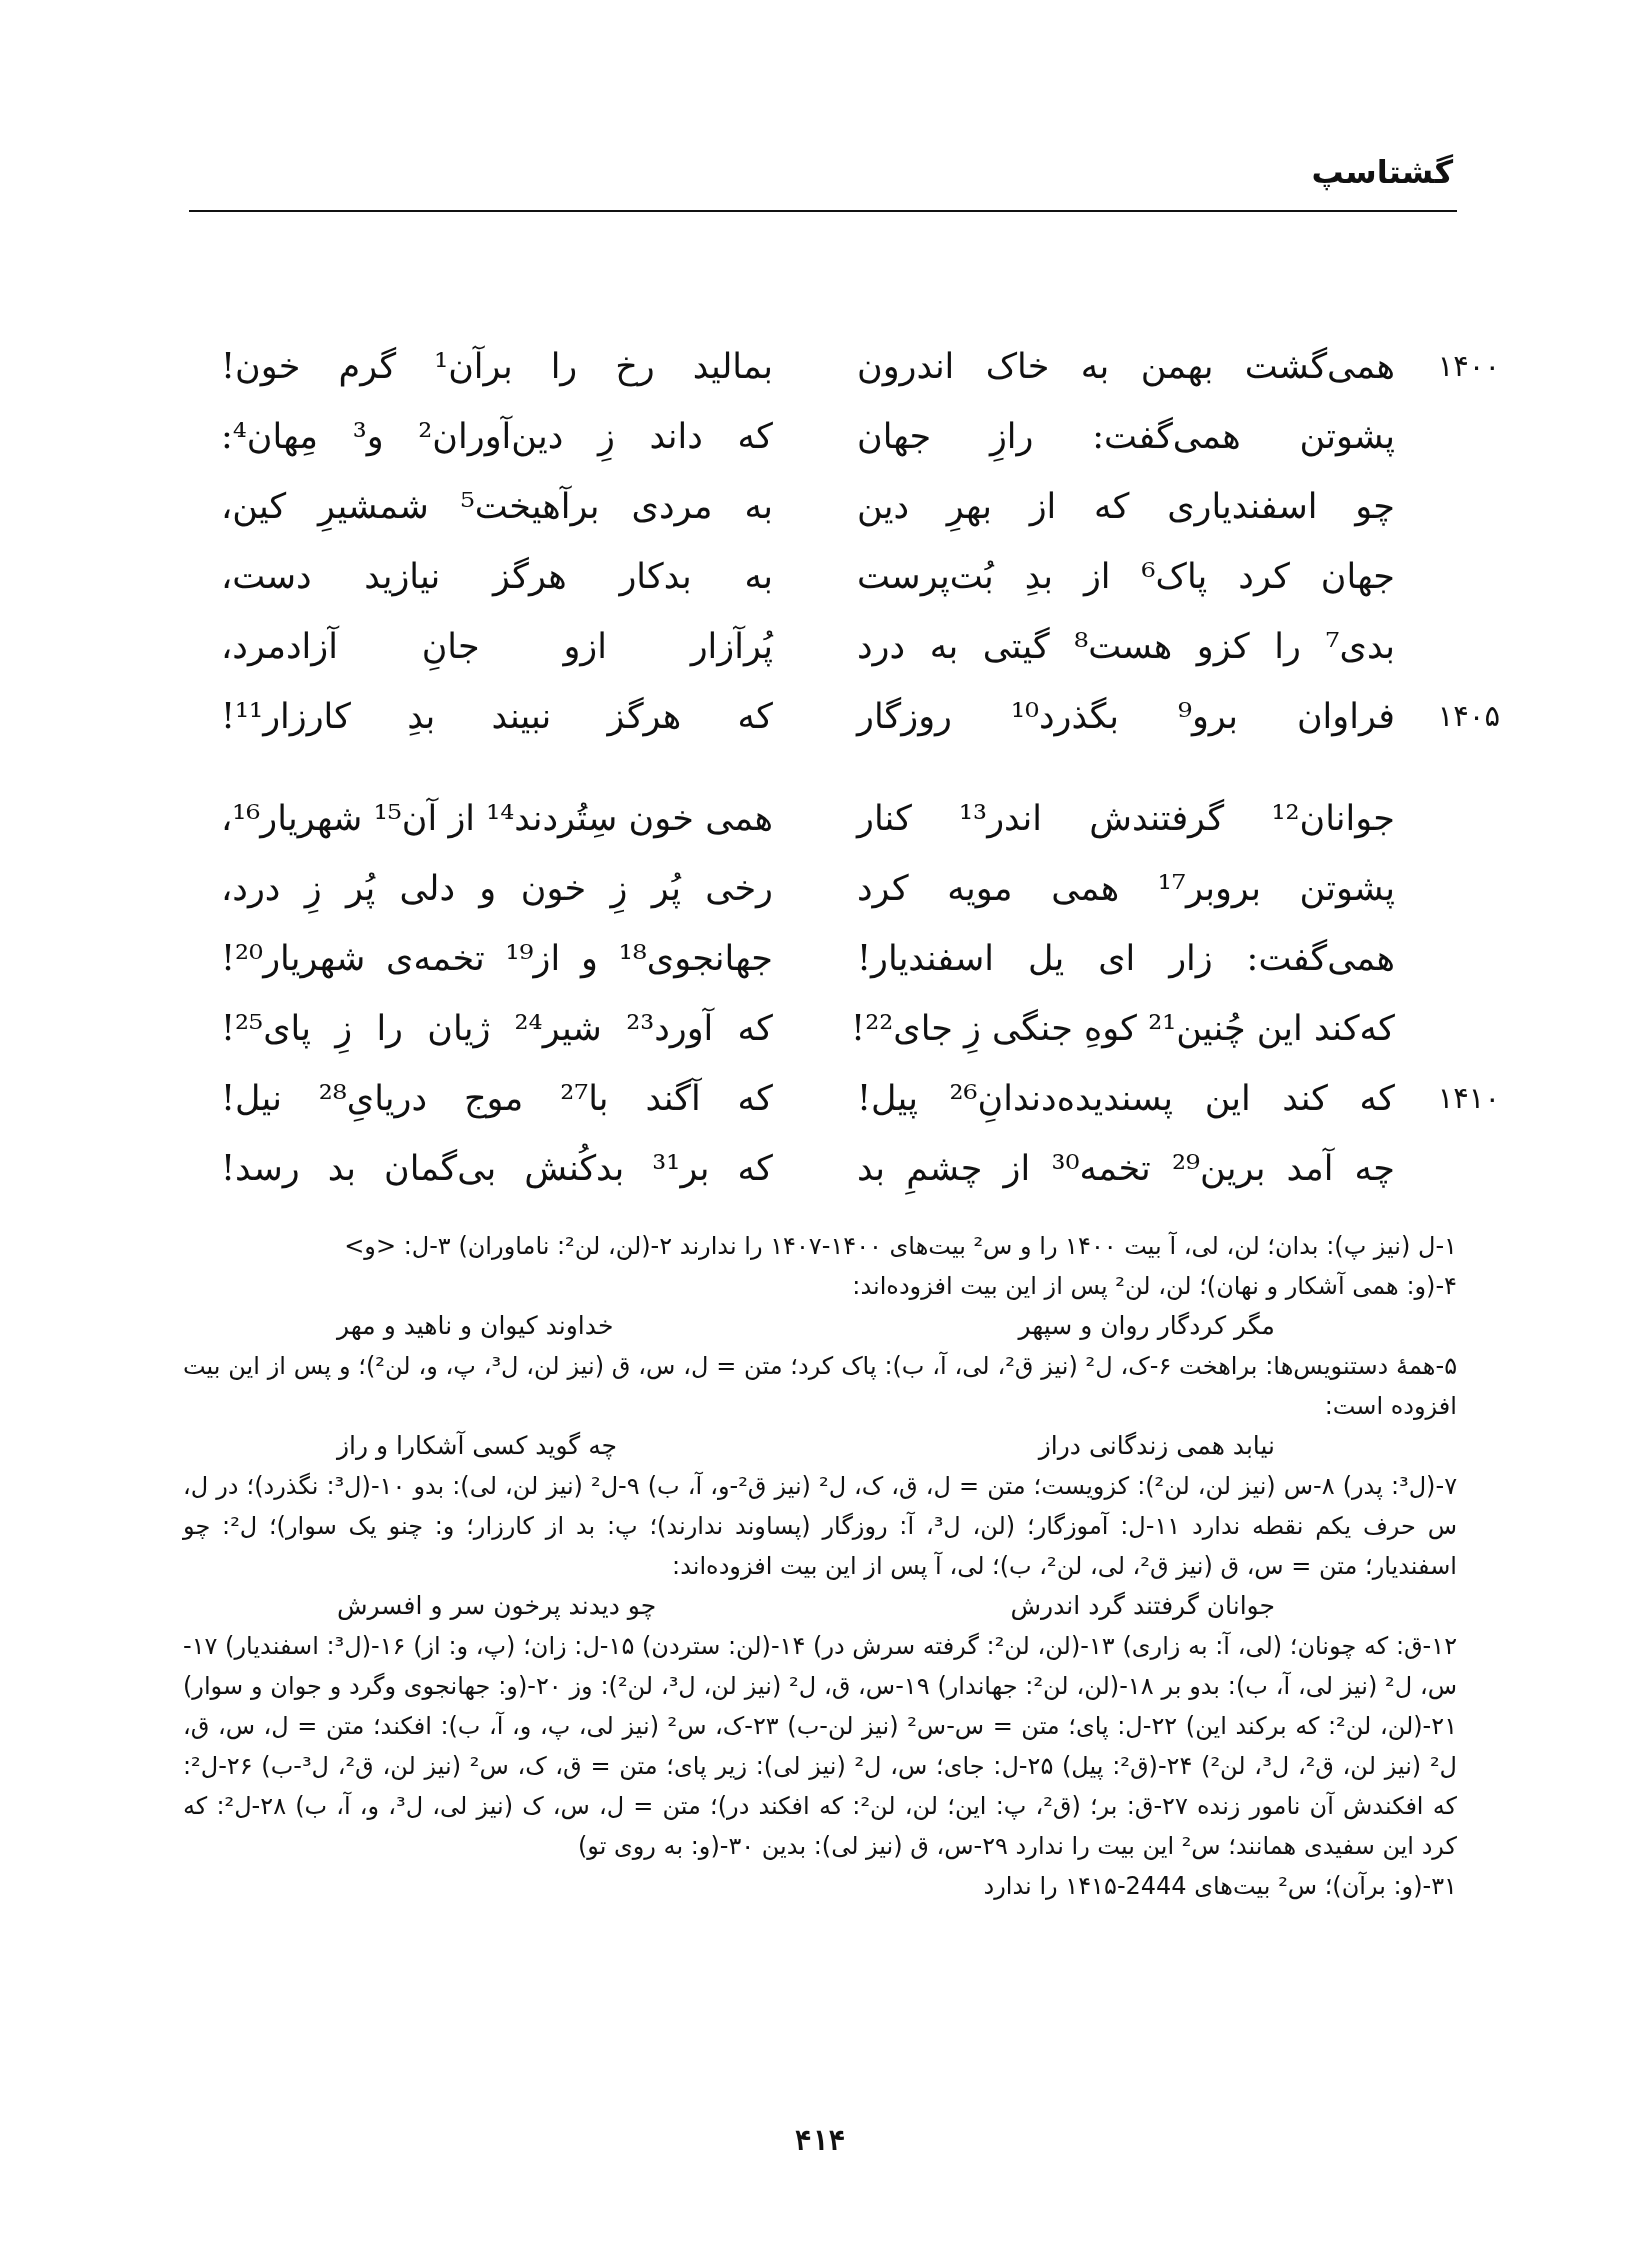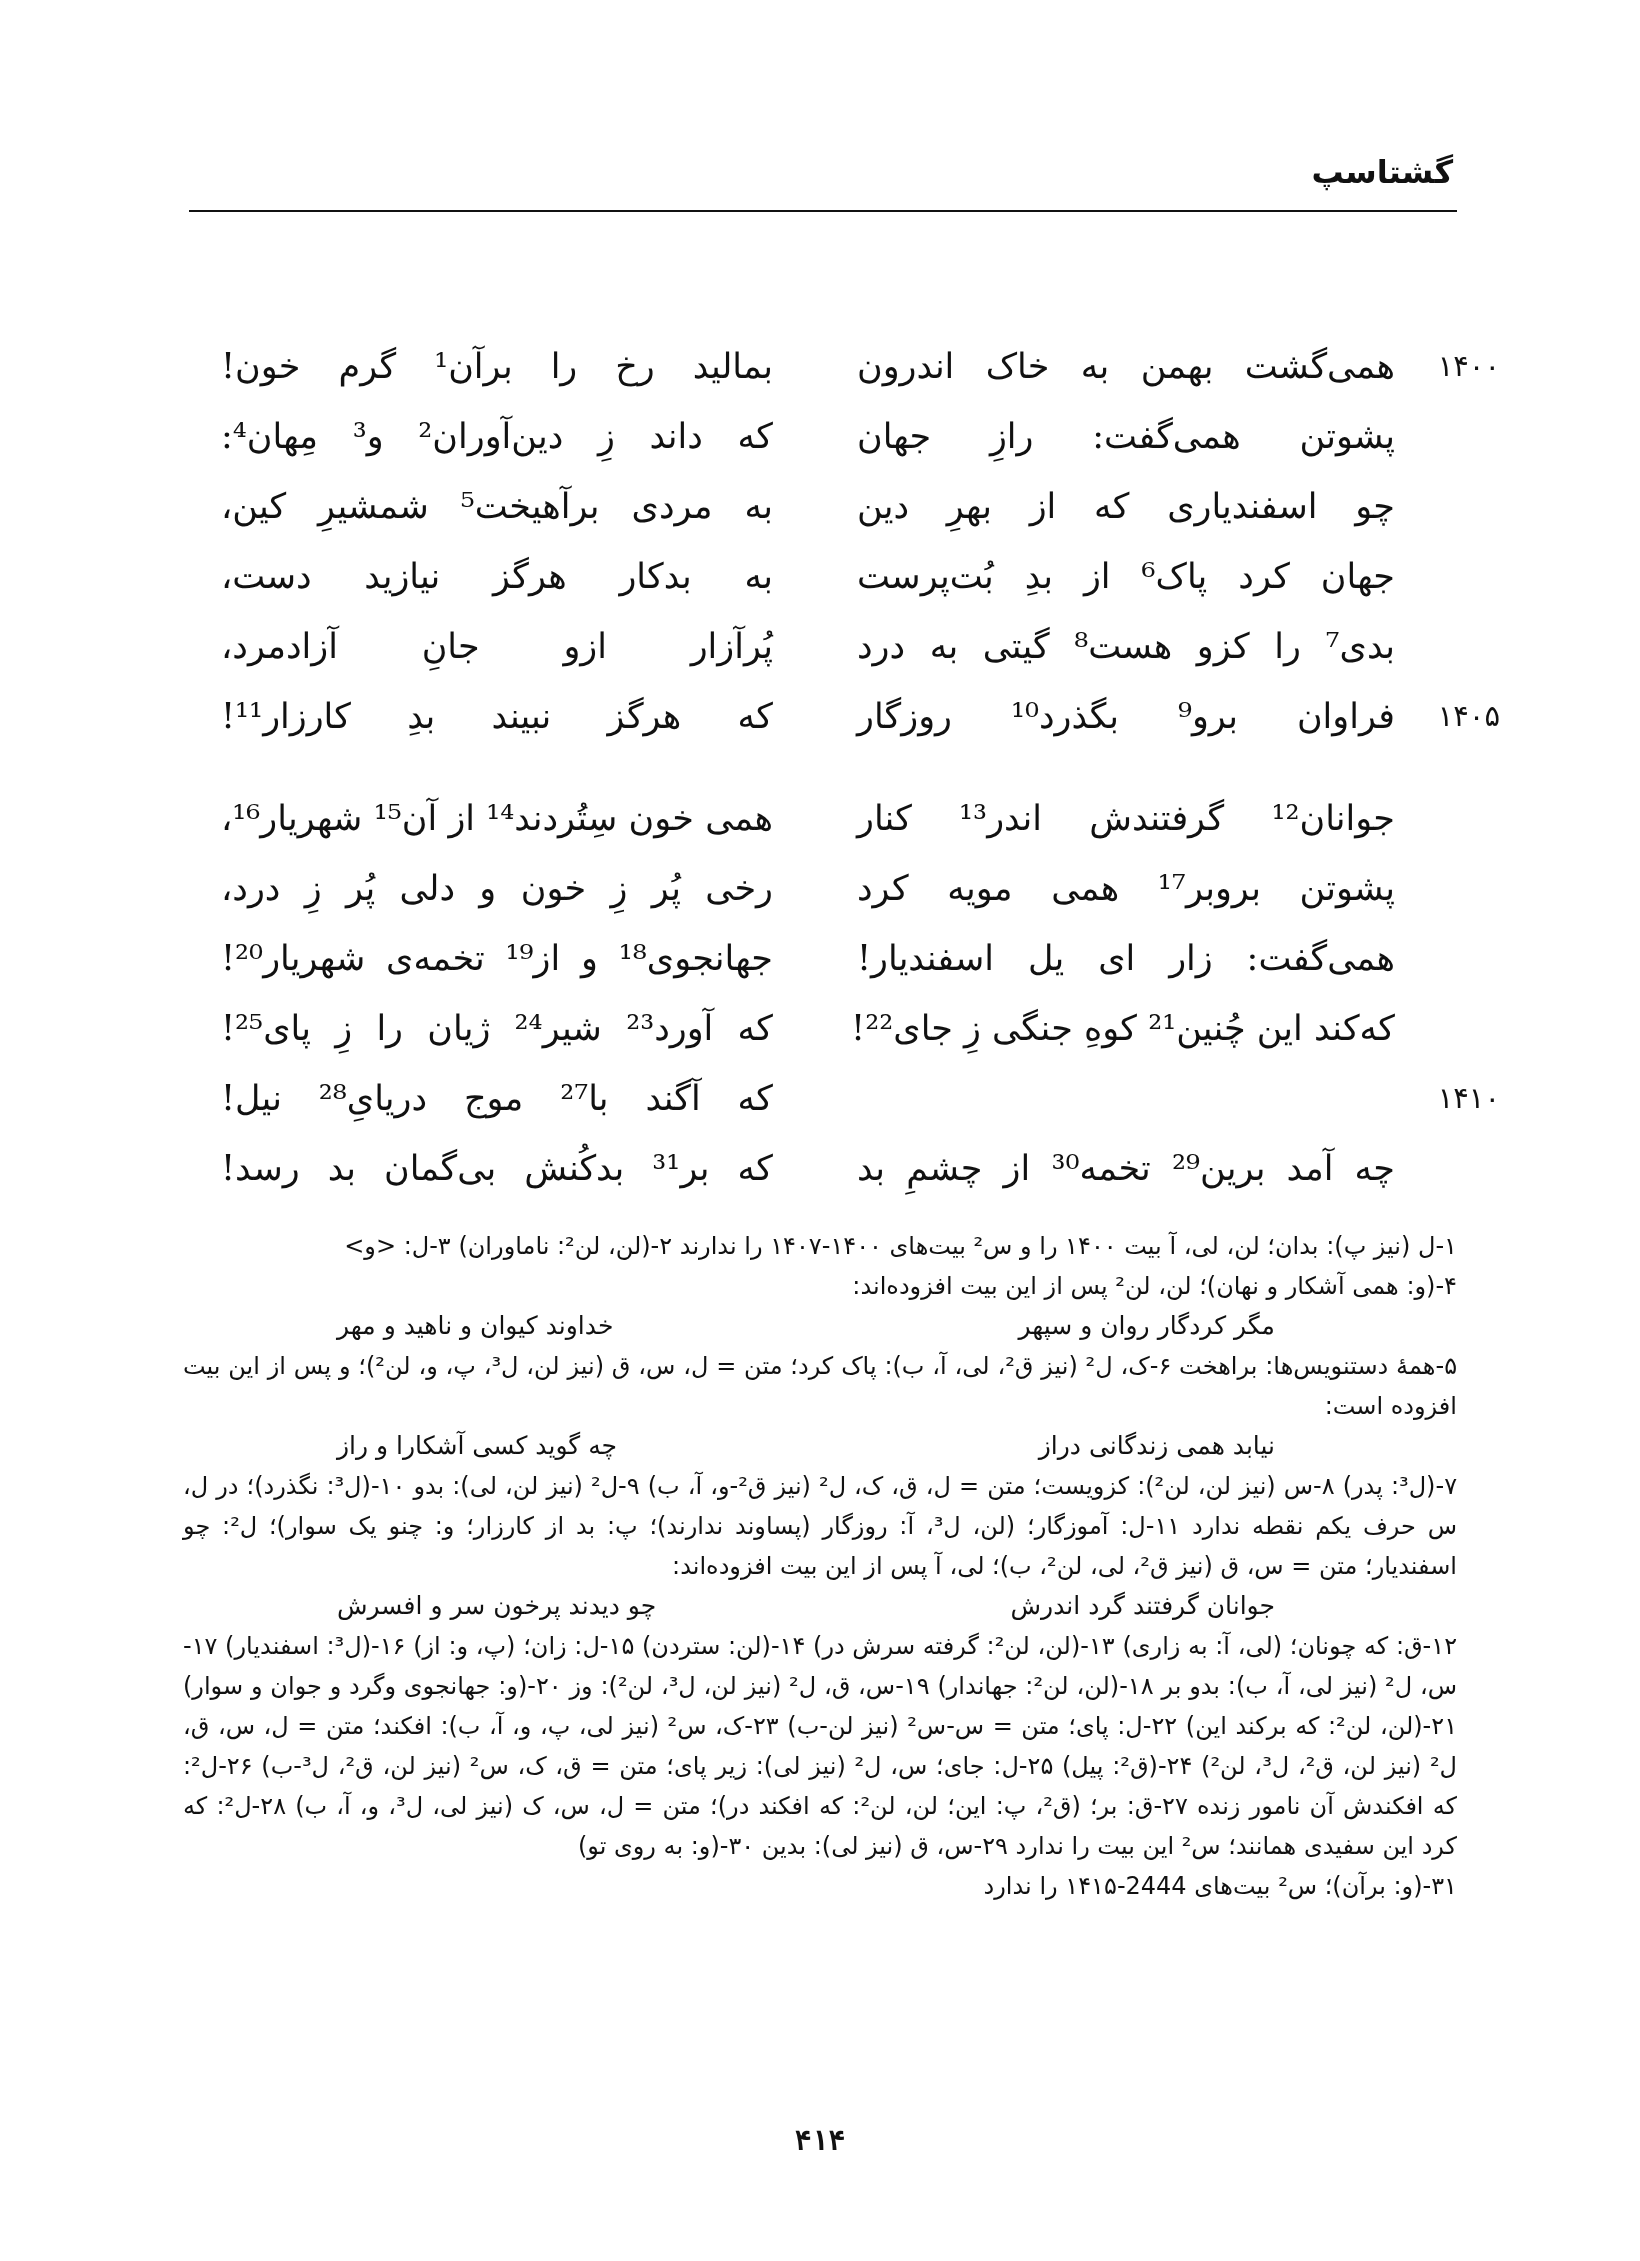"که کند این پسندیده‌دندانِ²⁶ پیل!" span.hemistich { html: none -> <span>که کند این پسندیده‌دندانِ²⁶ پیل!</span> }
